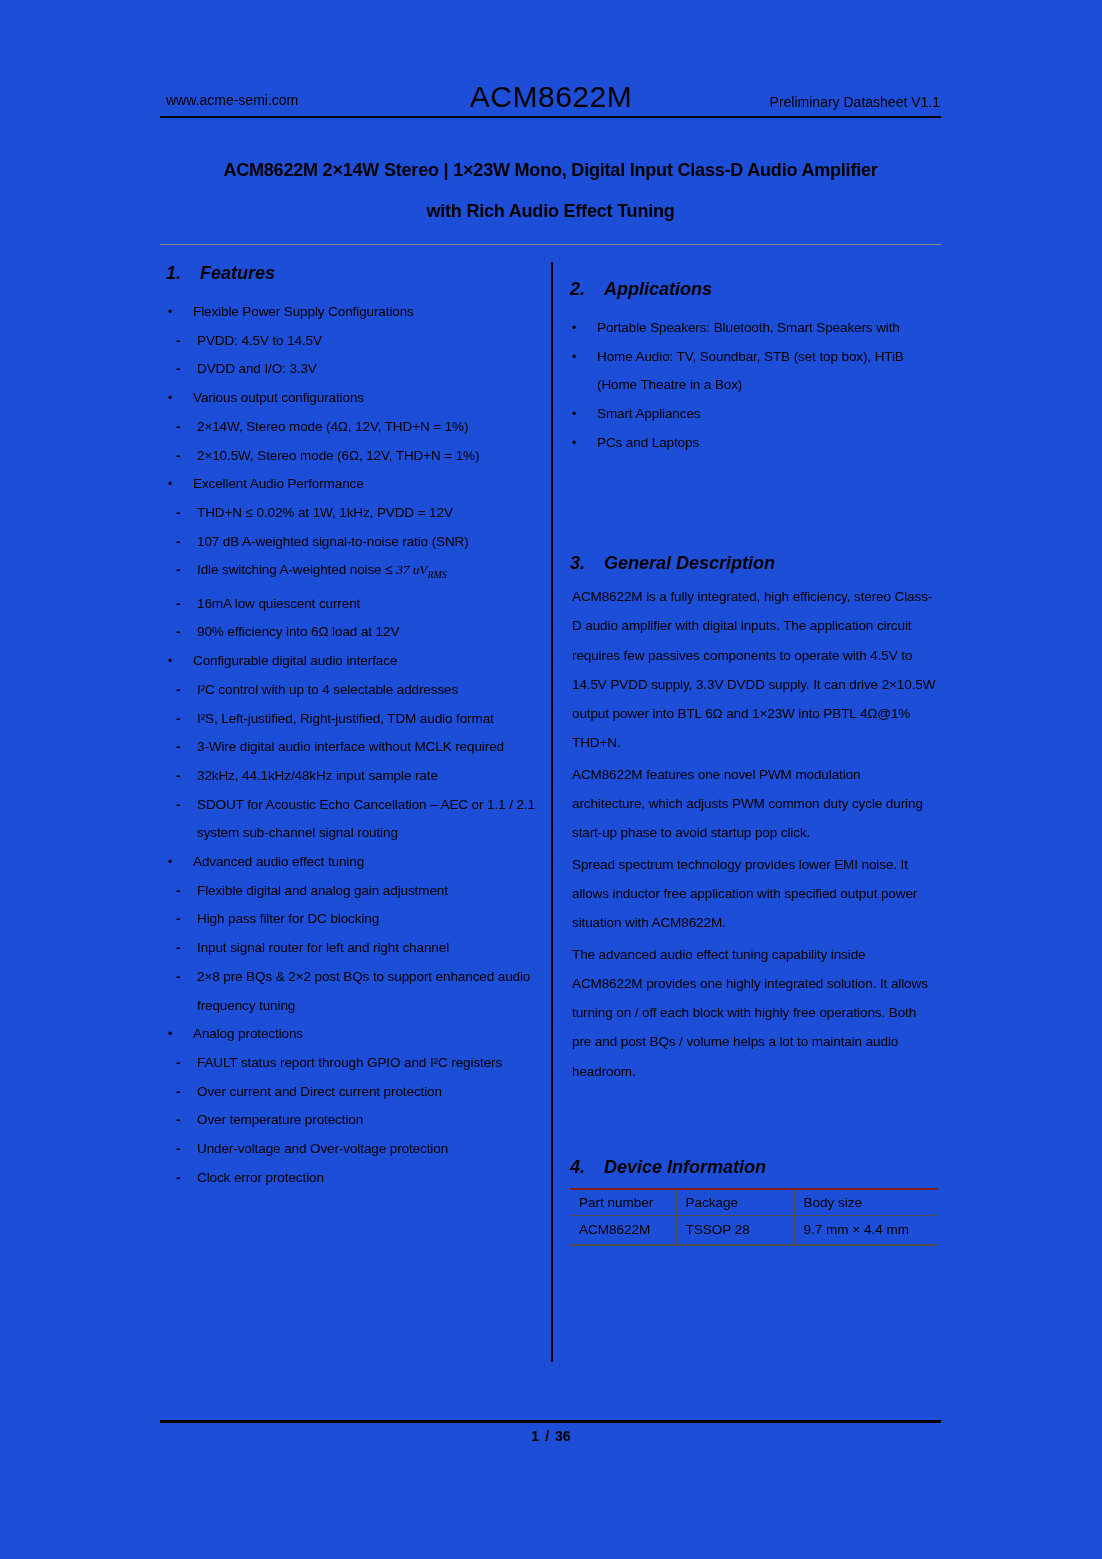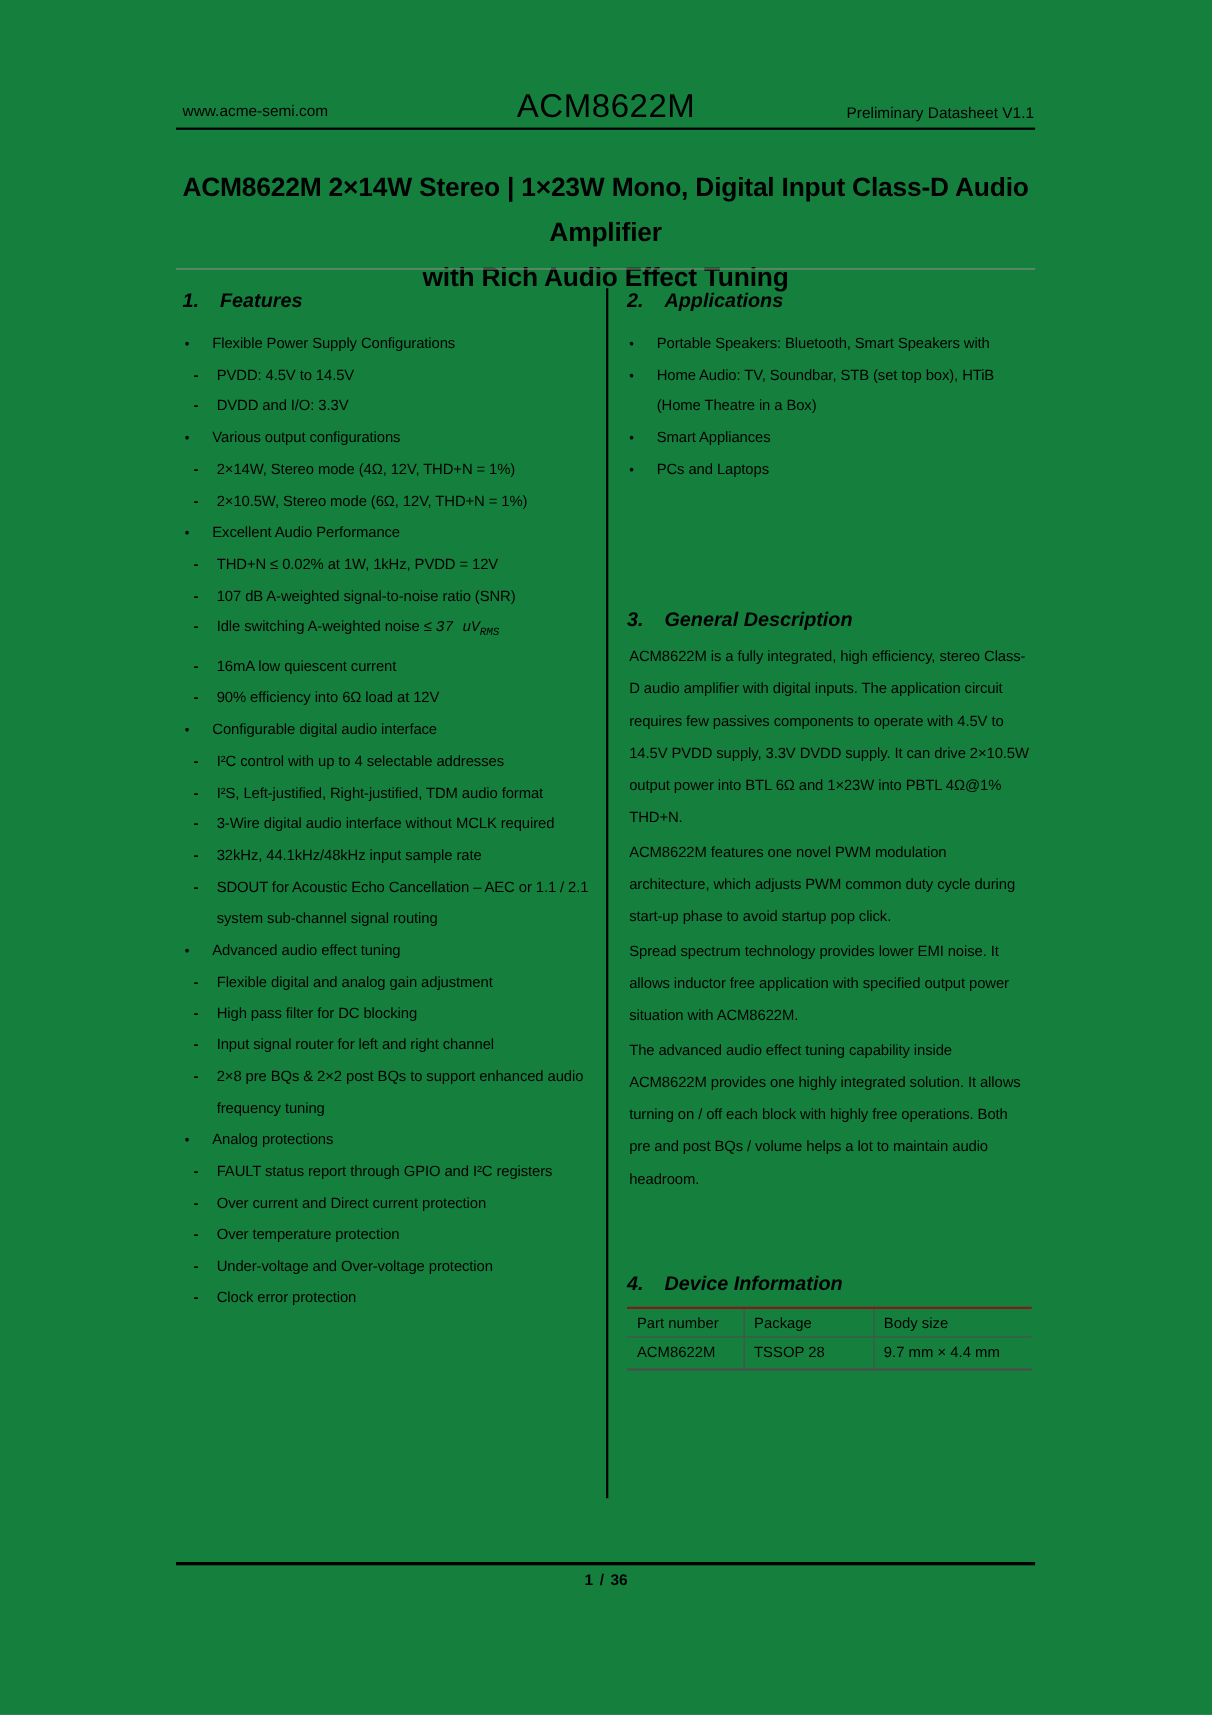"www.acme-semi.com" .page { background: #15803d -> #1d4ed8 }
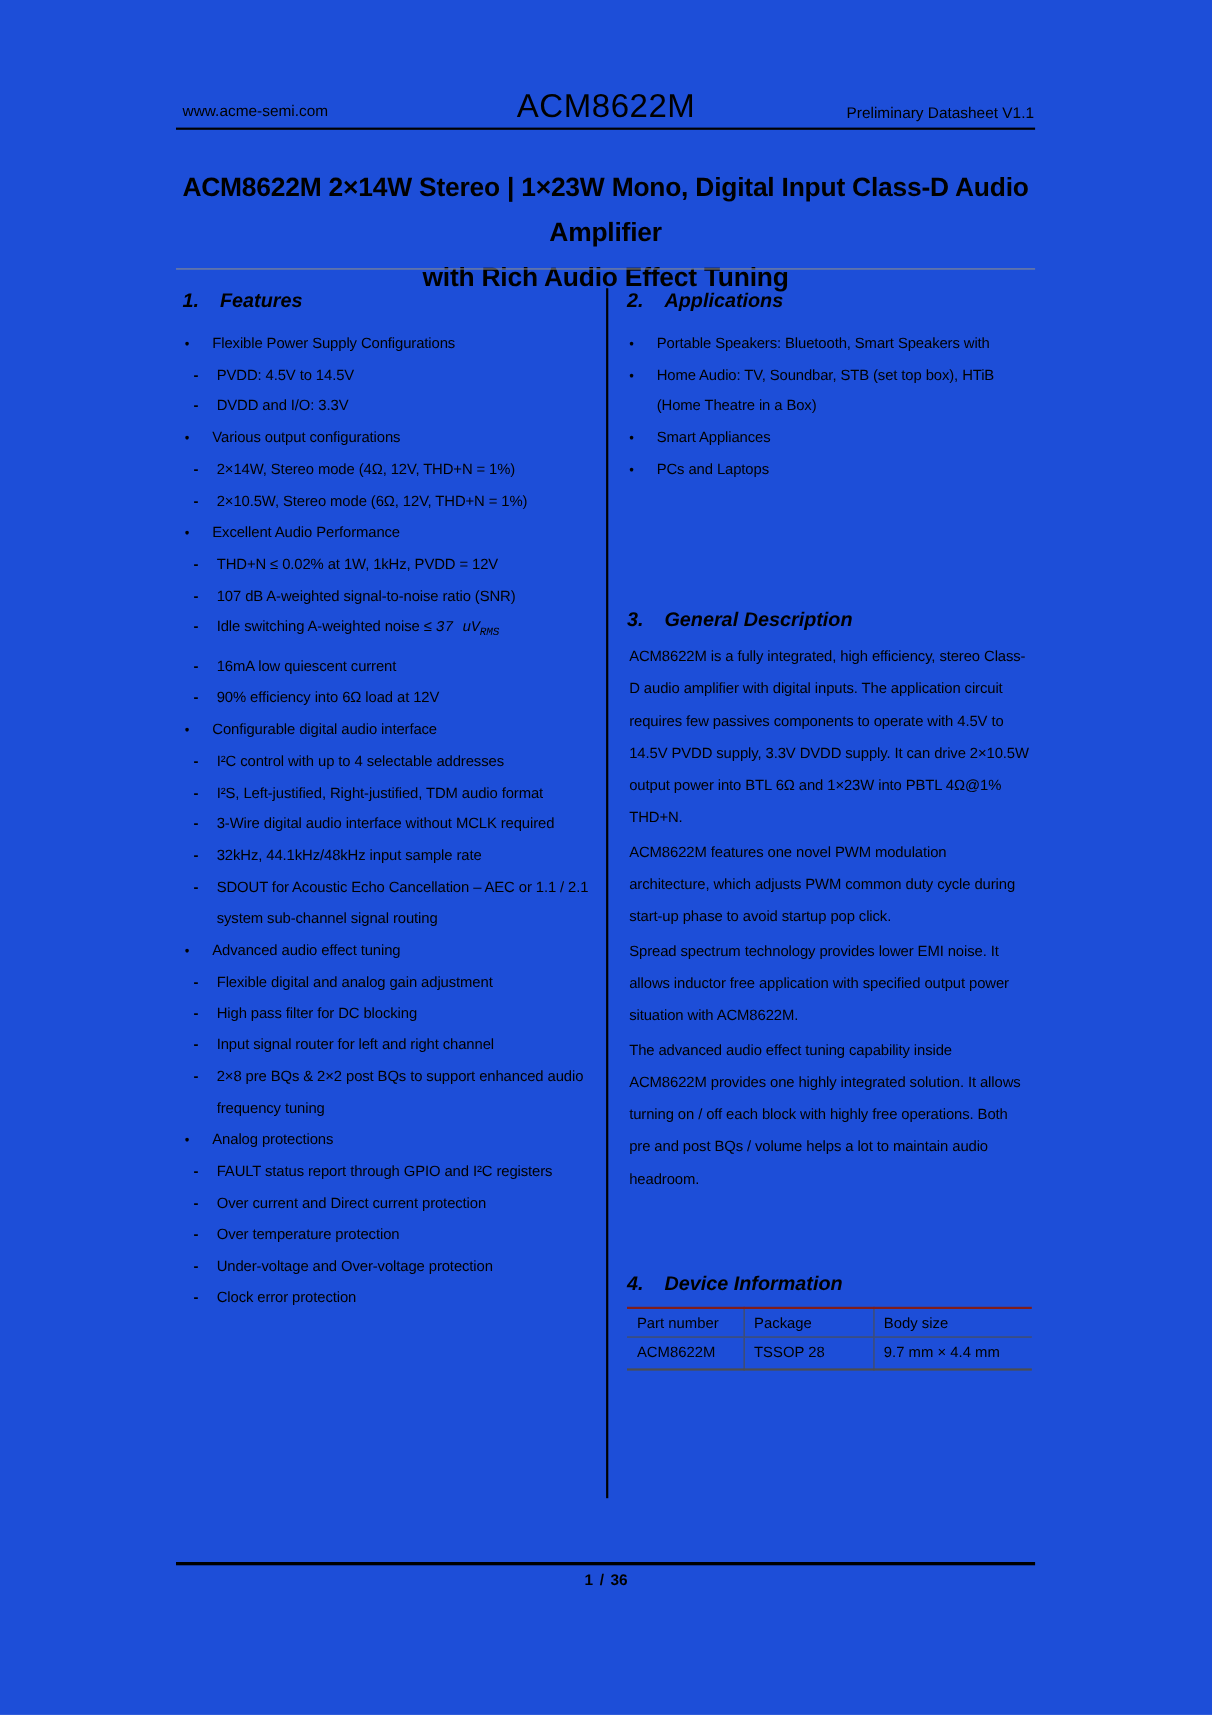"ACM8622M 2×14W Stereo | 1×23W" .doc-title { font-size: 24px -> 18px }
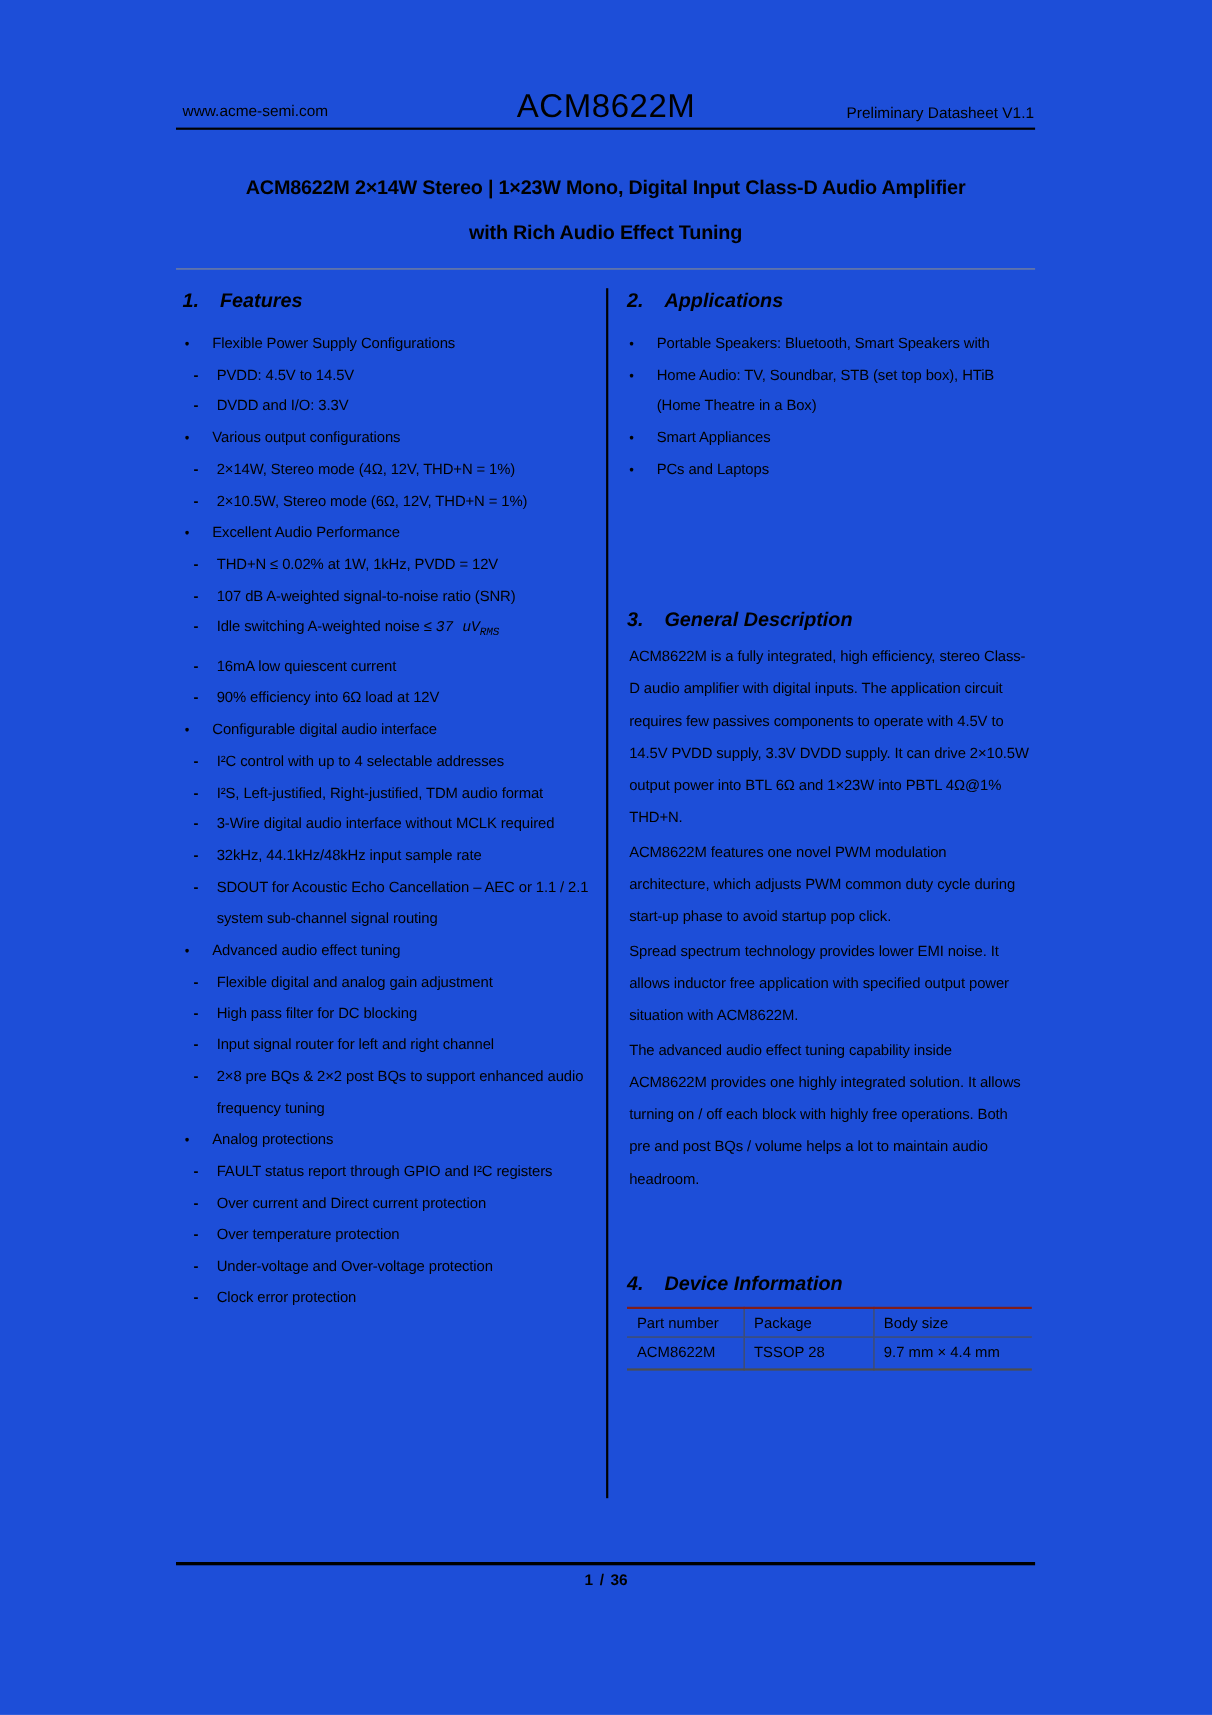"2. Applications" .sec-apps { top: 260px -> 276px }
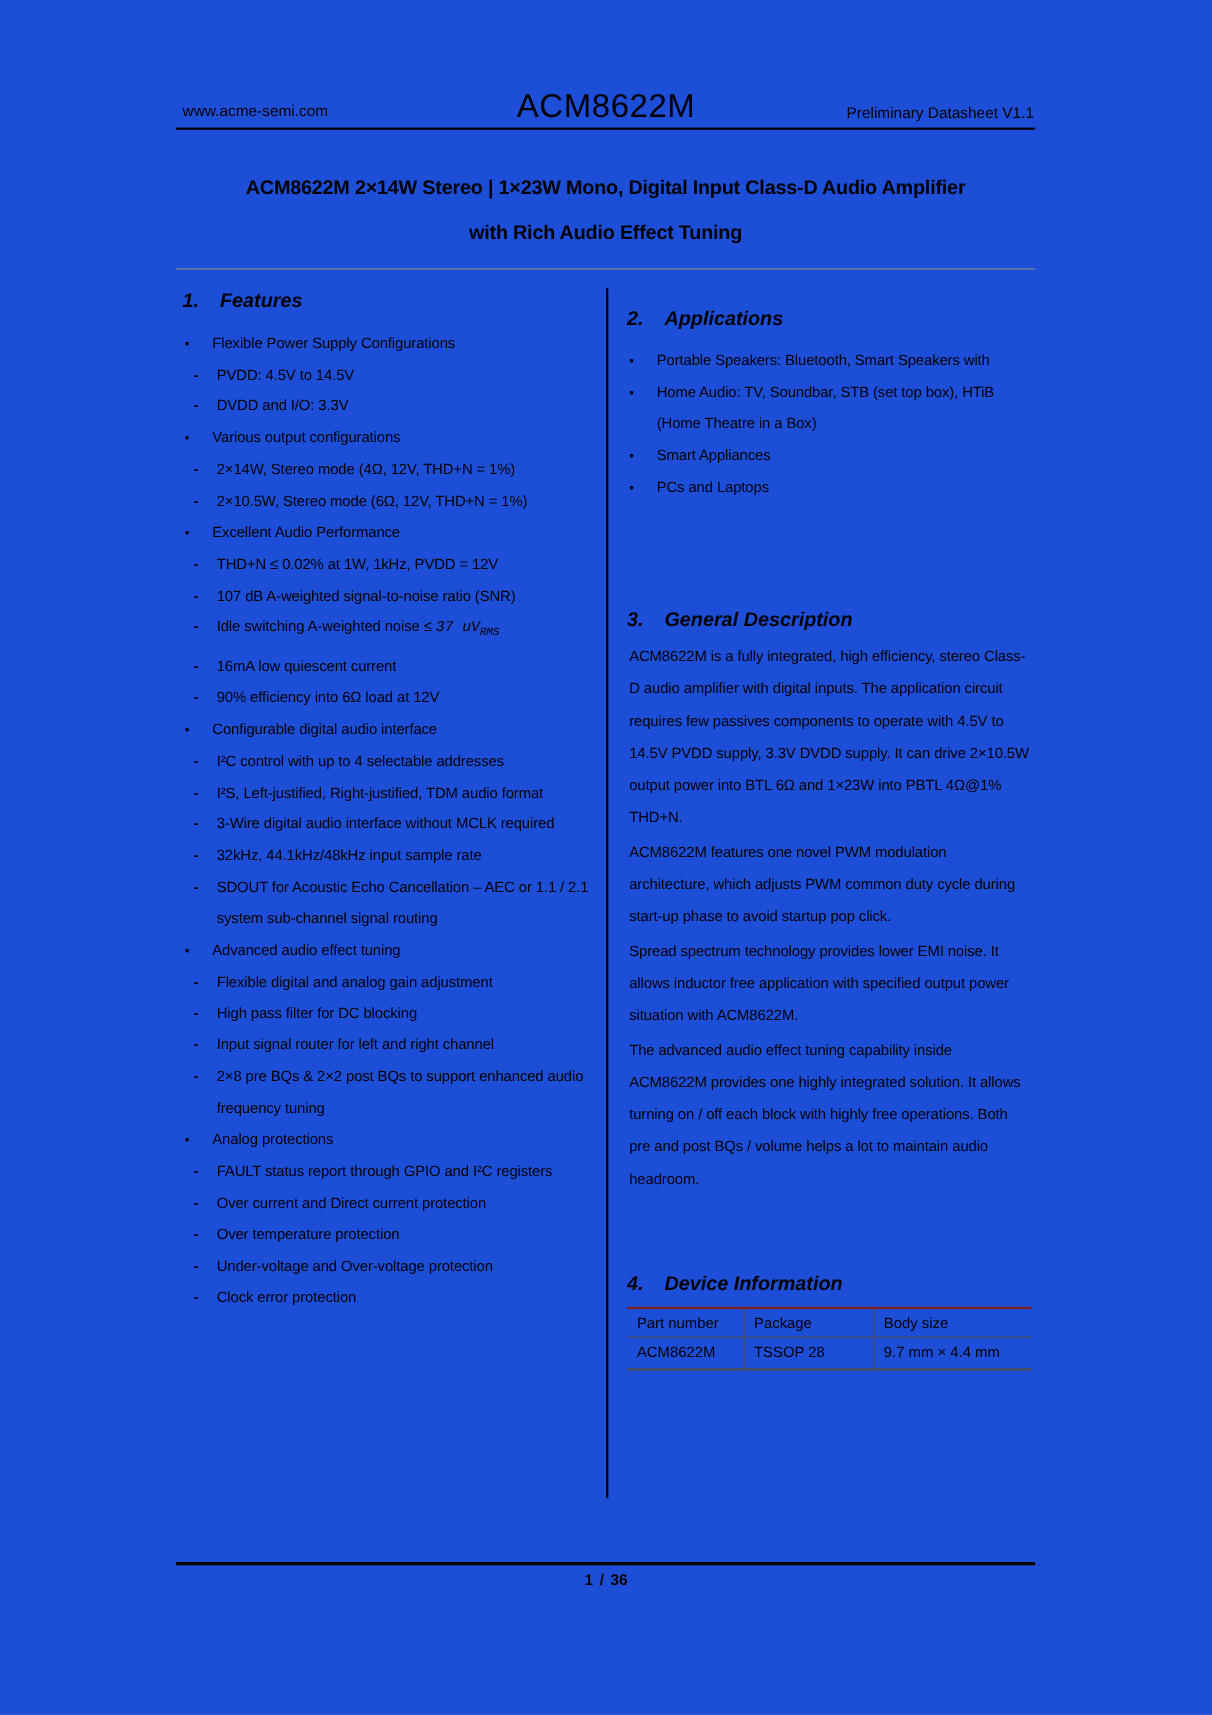"37 uV" .math { font-family: Liberation Mono, monospace -> Liberation Serif, serif }
